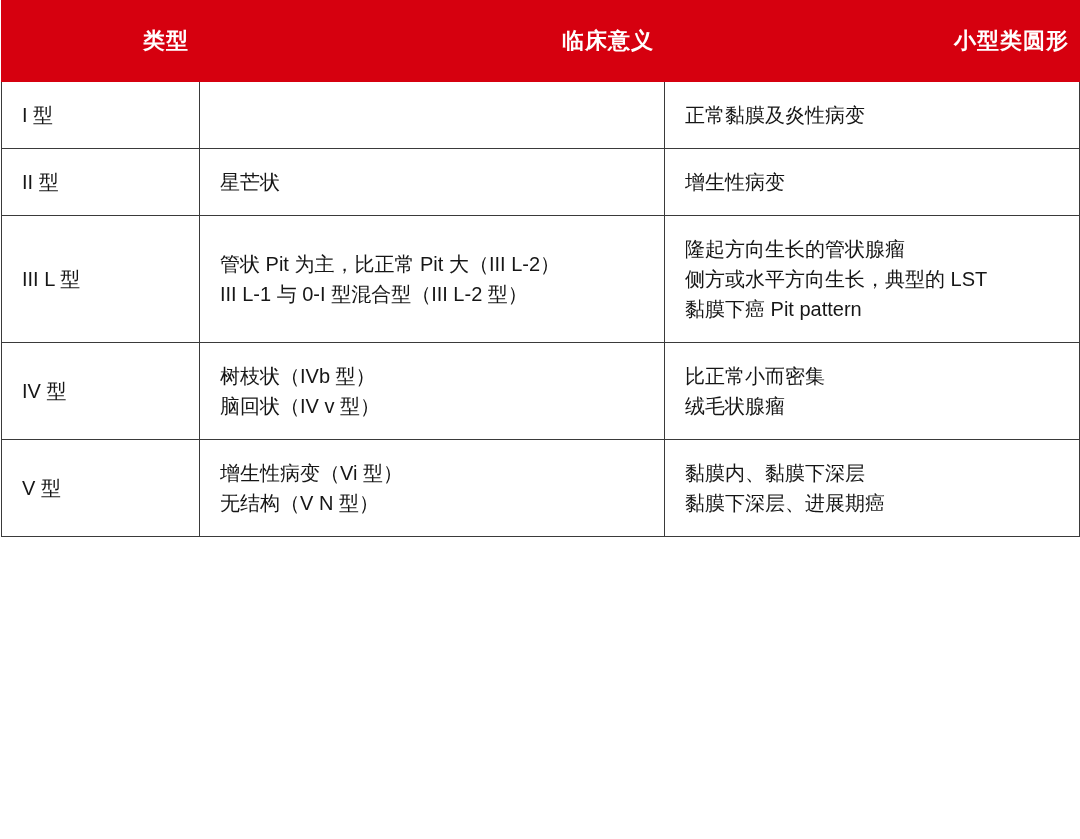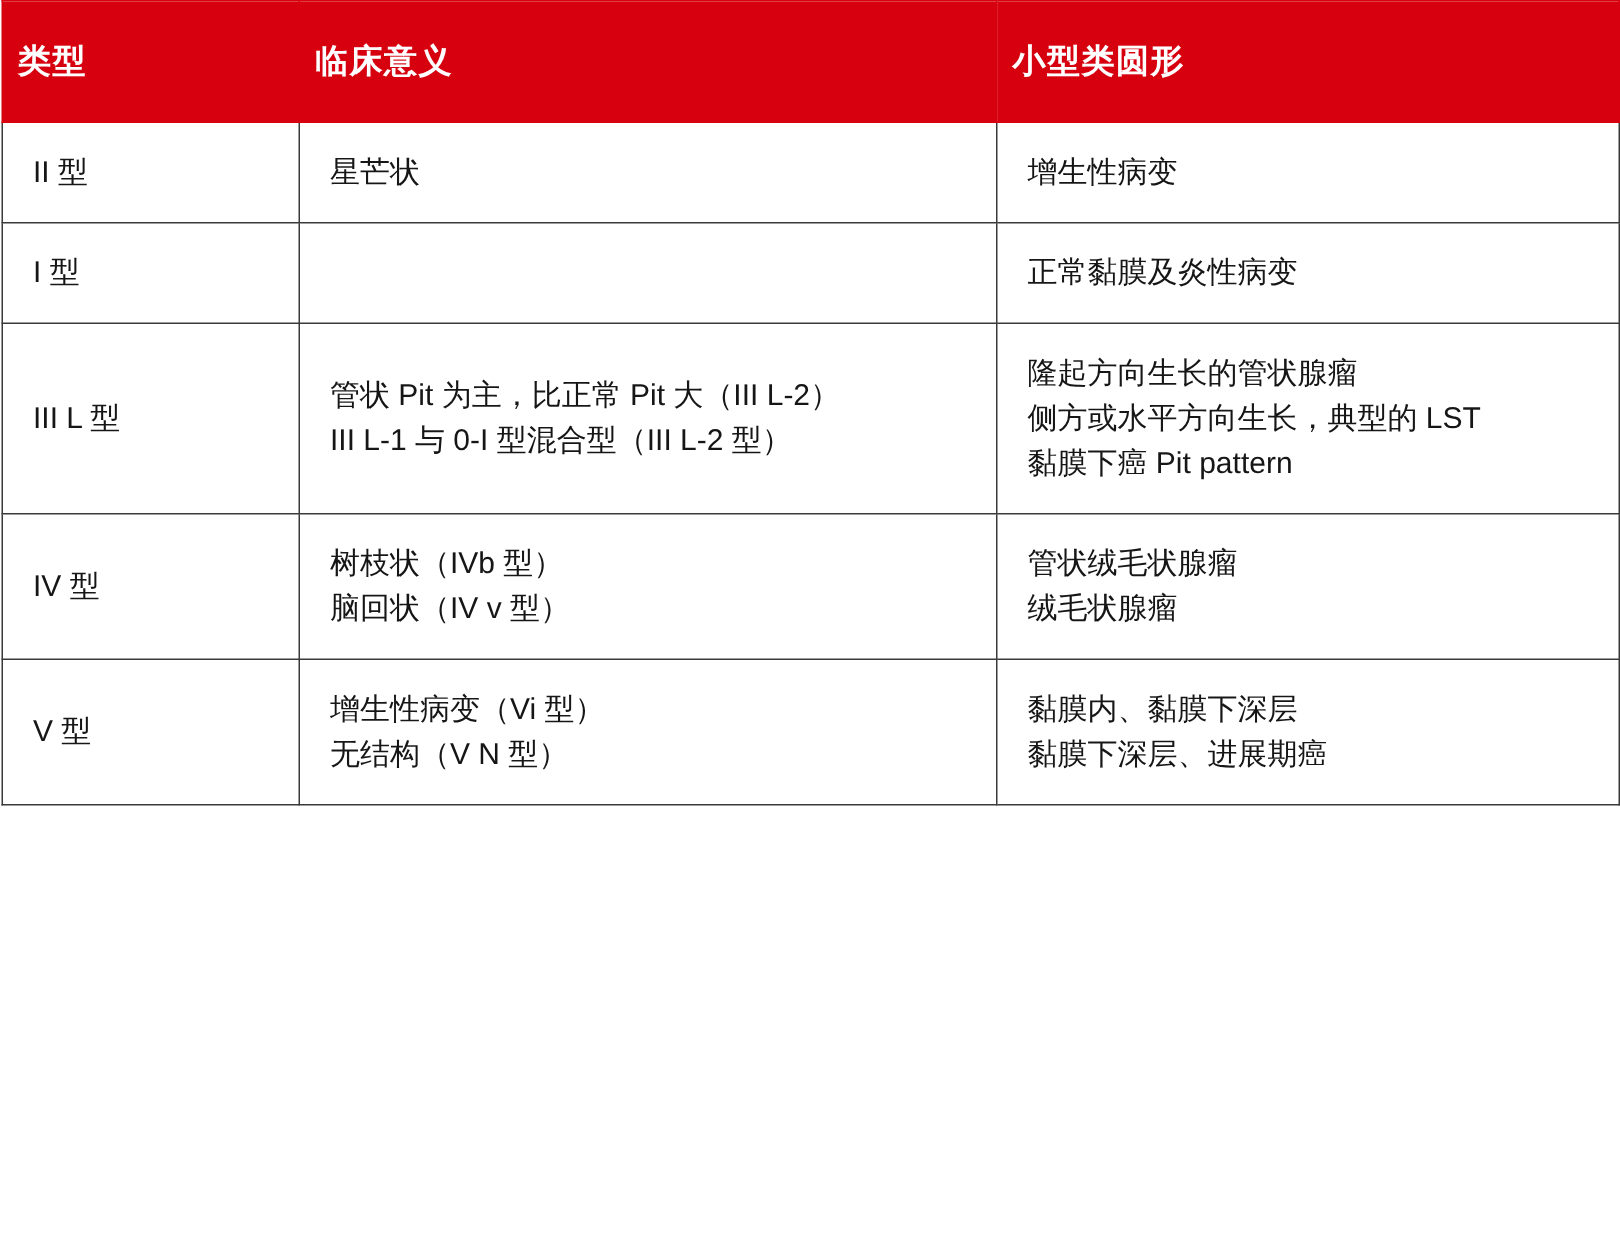"类型" table.pit-table thead th { text-align: left -> right }
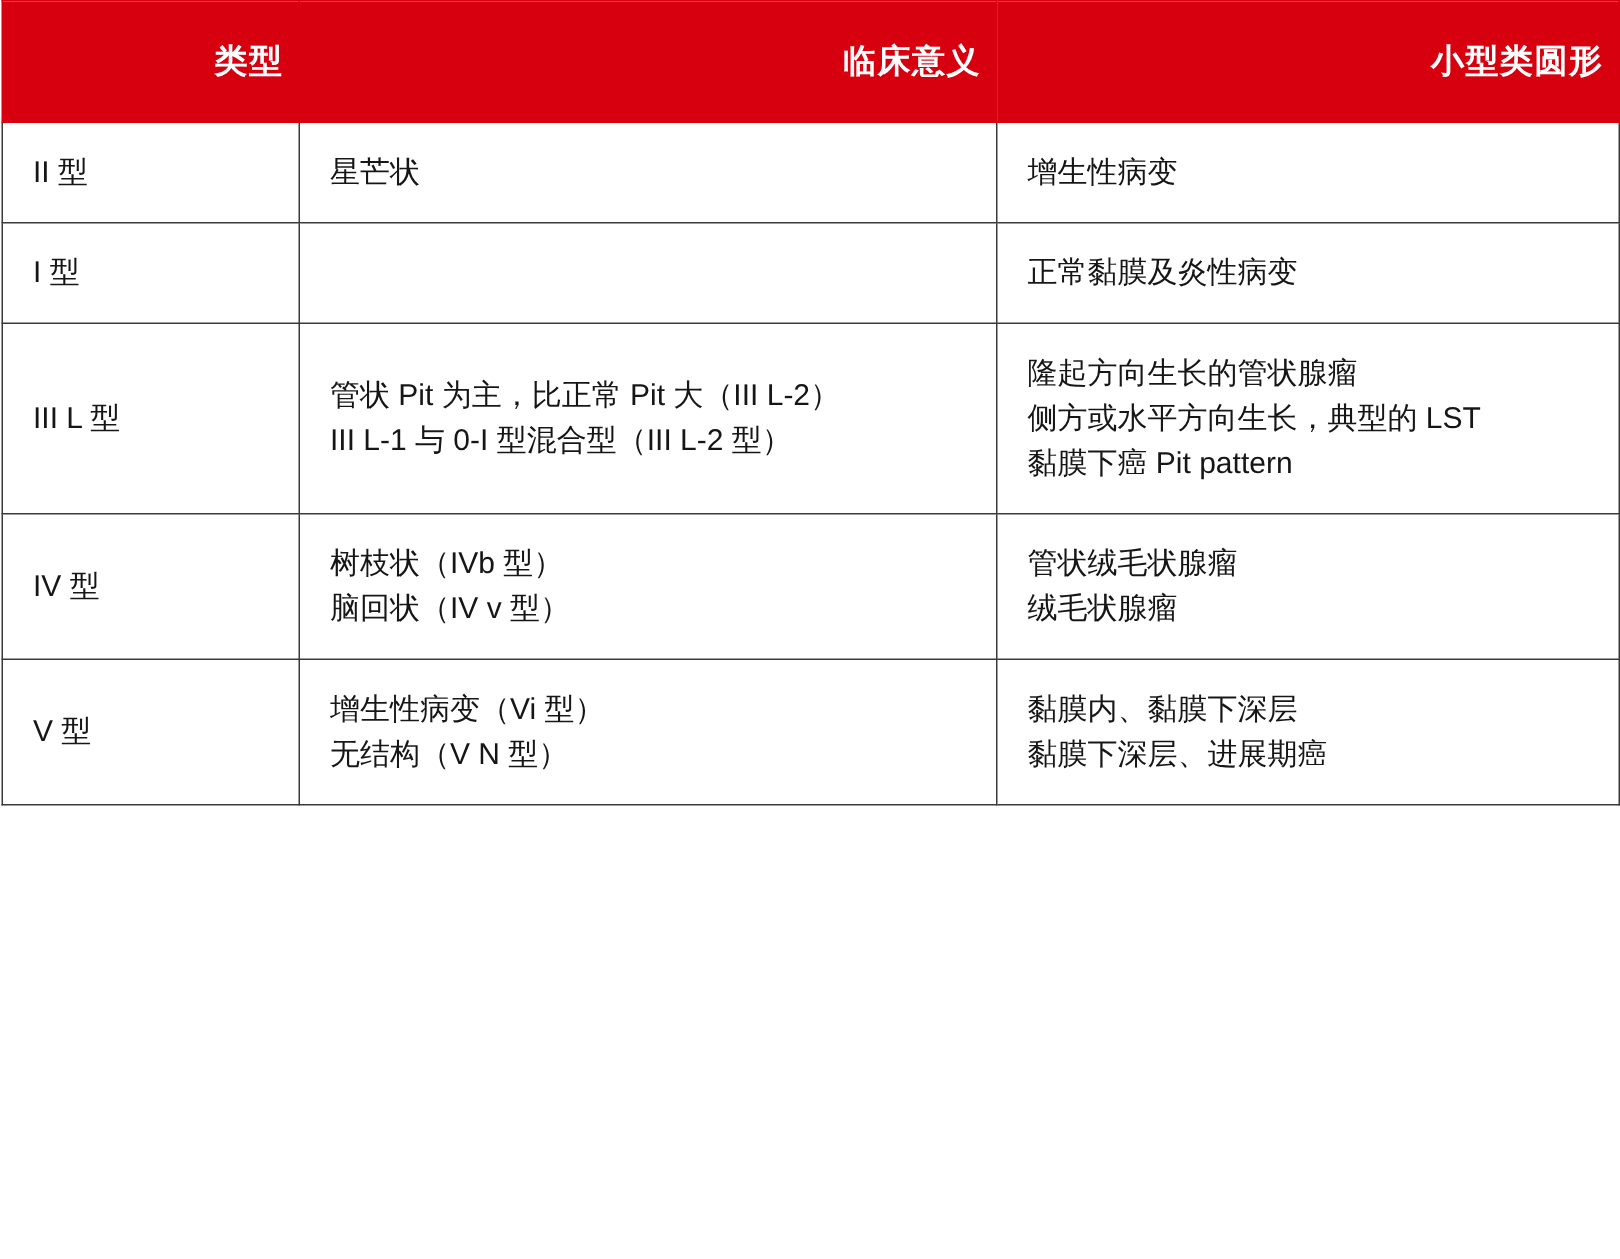"II 型" tr { order: before "I 型" -> after "I 型" }
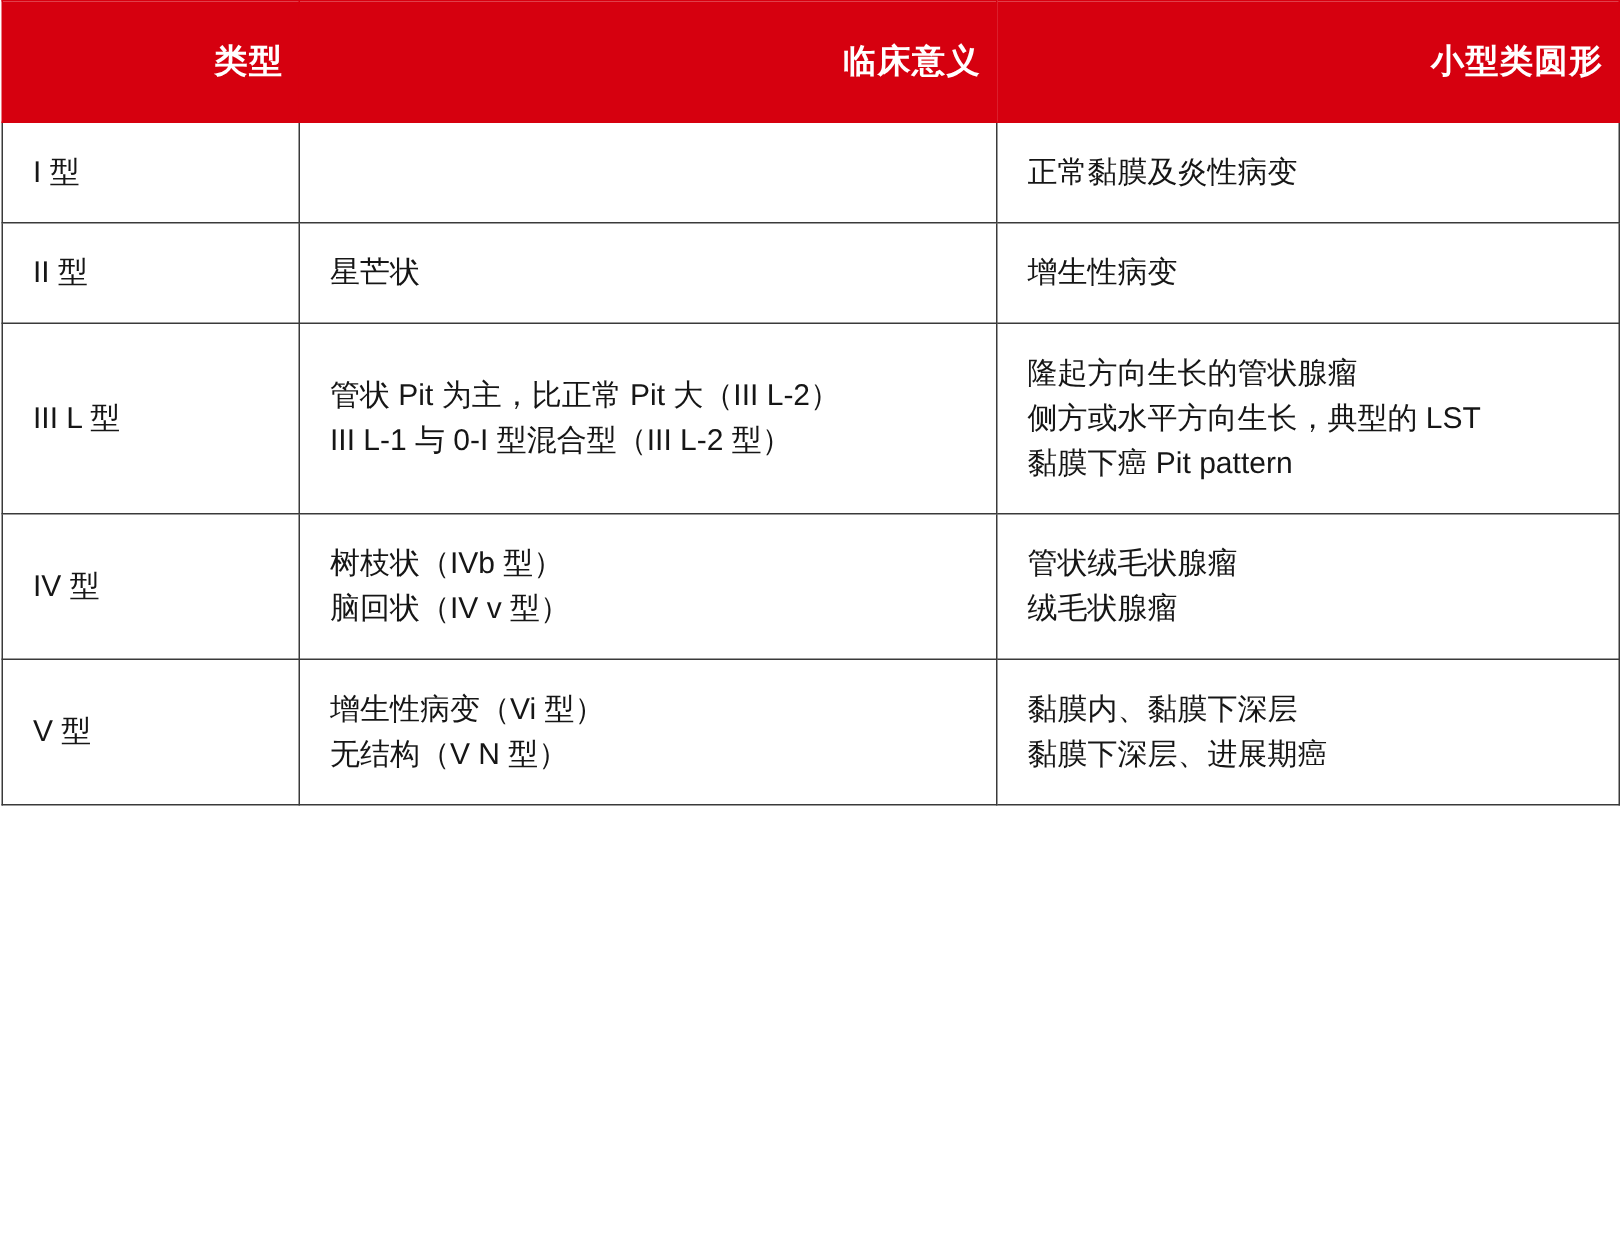"管状绒毛状腺瘤" span.line { text: 管状绒毛状腺瘤 -> 比正常小而密集 }
